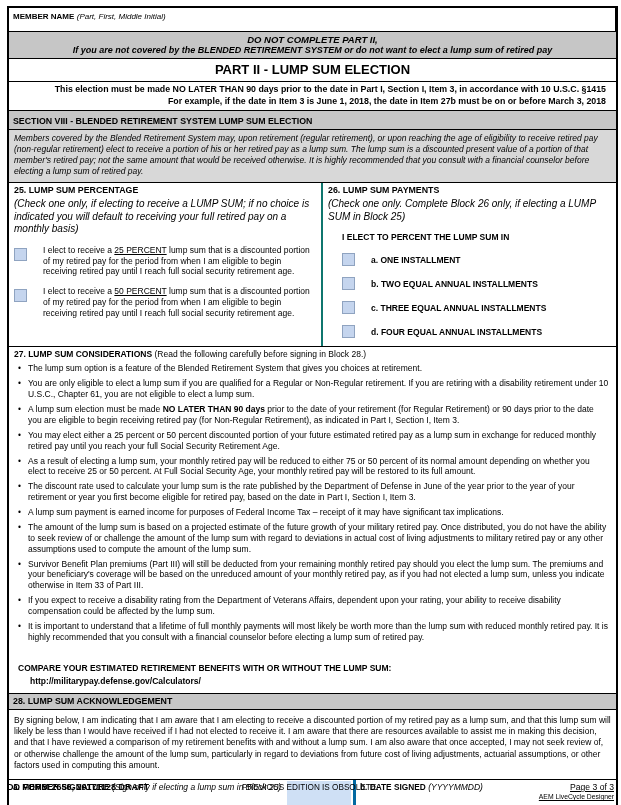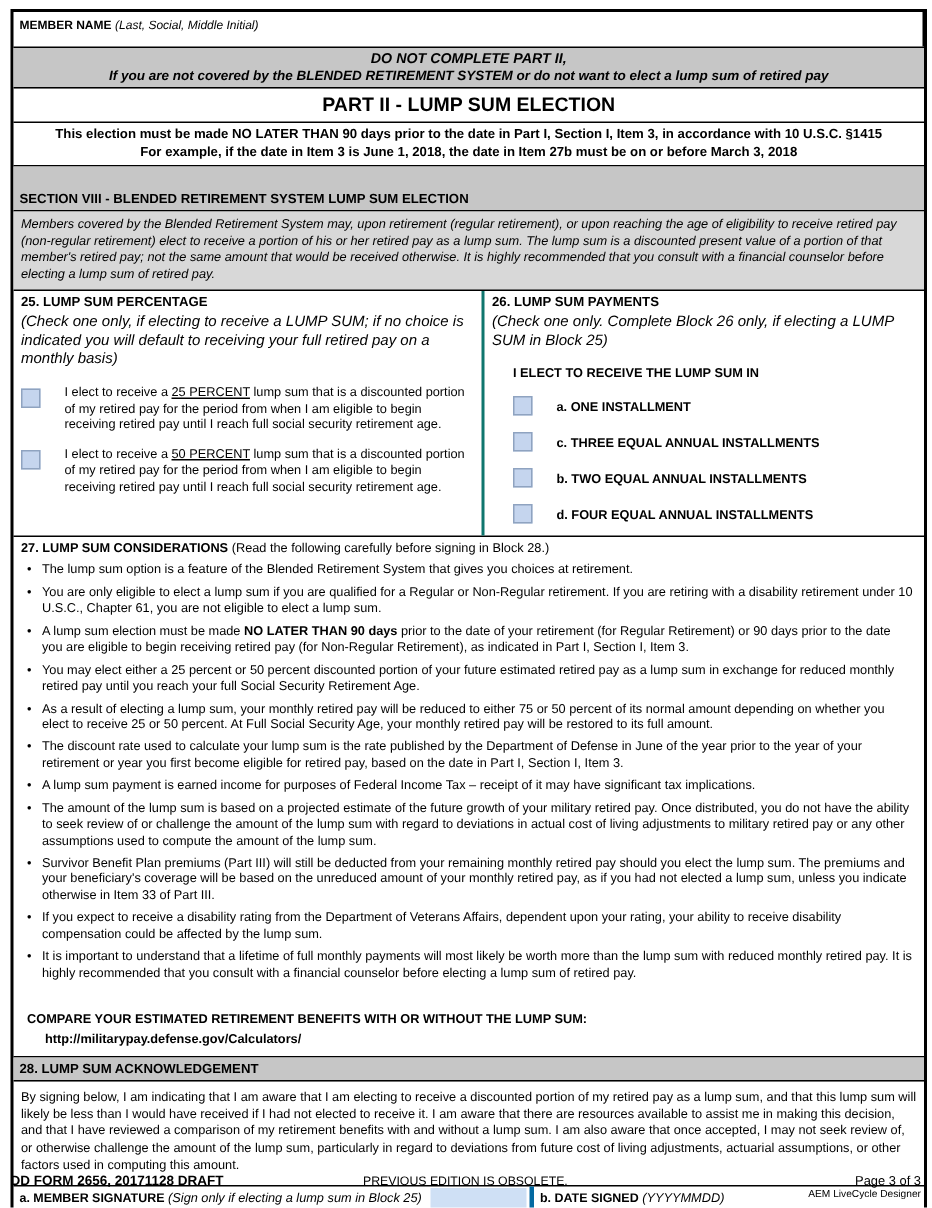"(Last, Social, Middle Initial)" span.lbl { text: Last, Social -> Part, First }
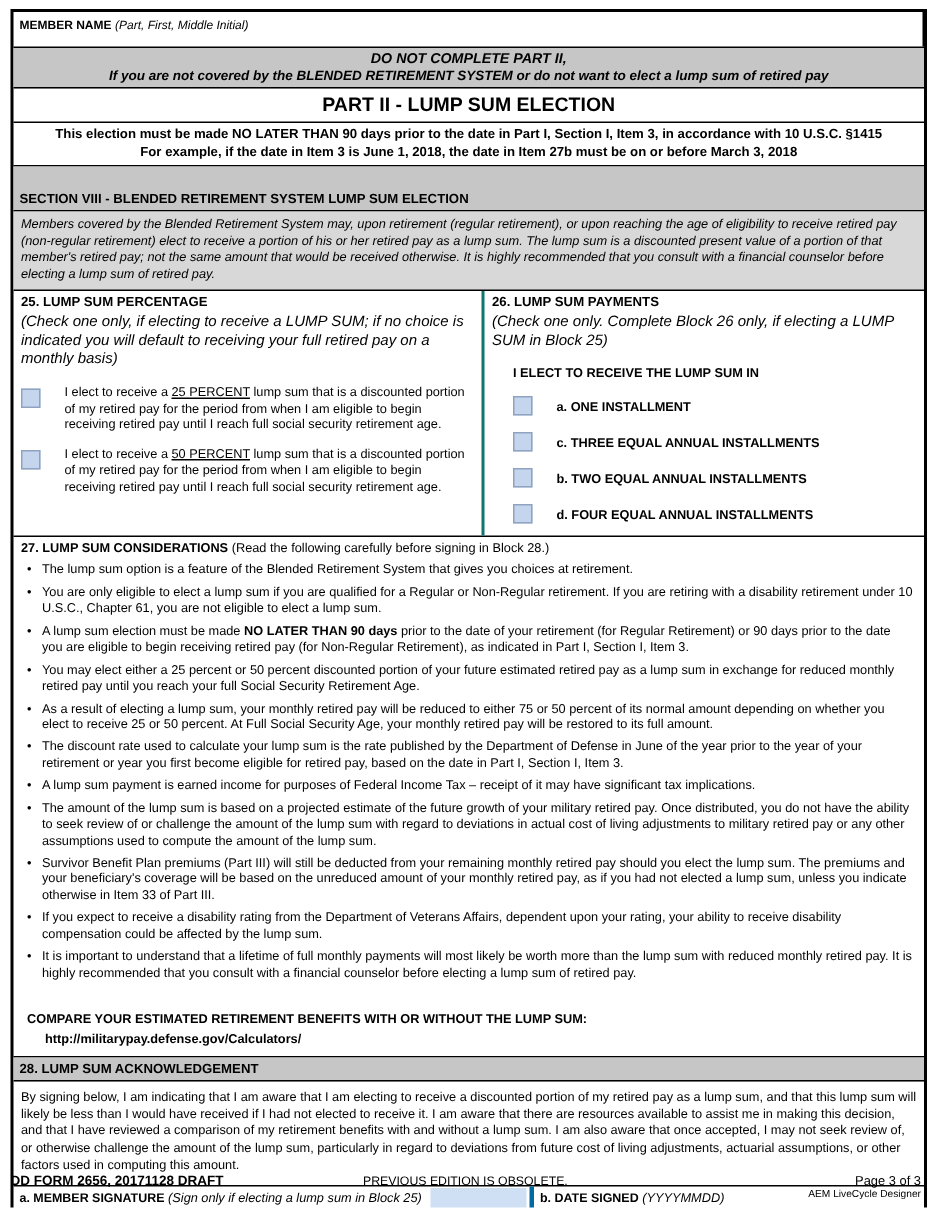"This election must be made" .notice { text-align: center -> right }
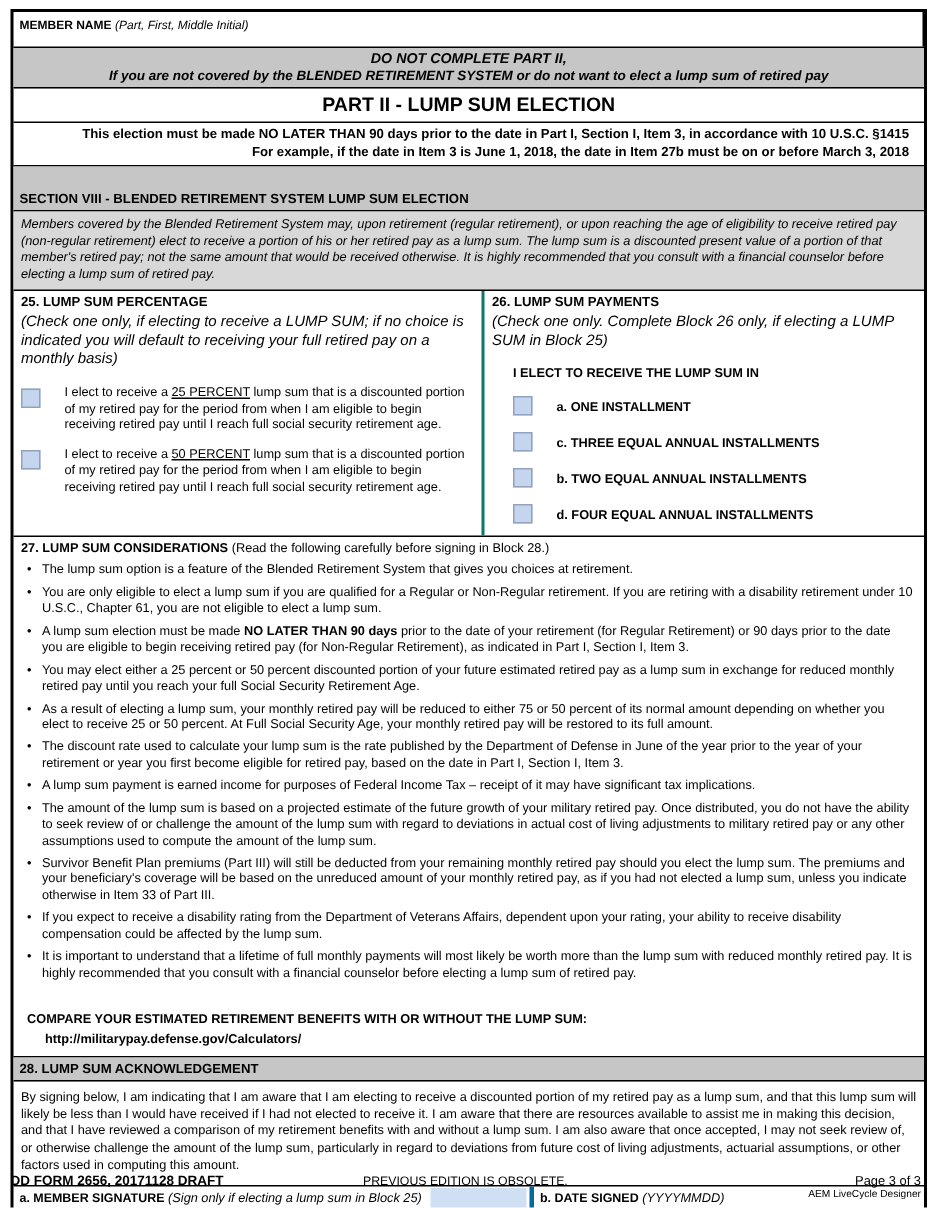"SECTION VIII - BLENDED RETIREMENT" .sec-hdr { padding: 16px 4px 3px -> 5px 4px 3px }
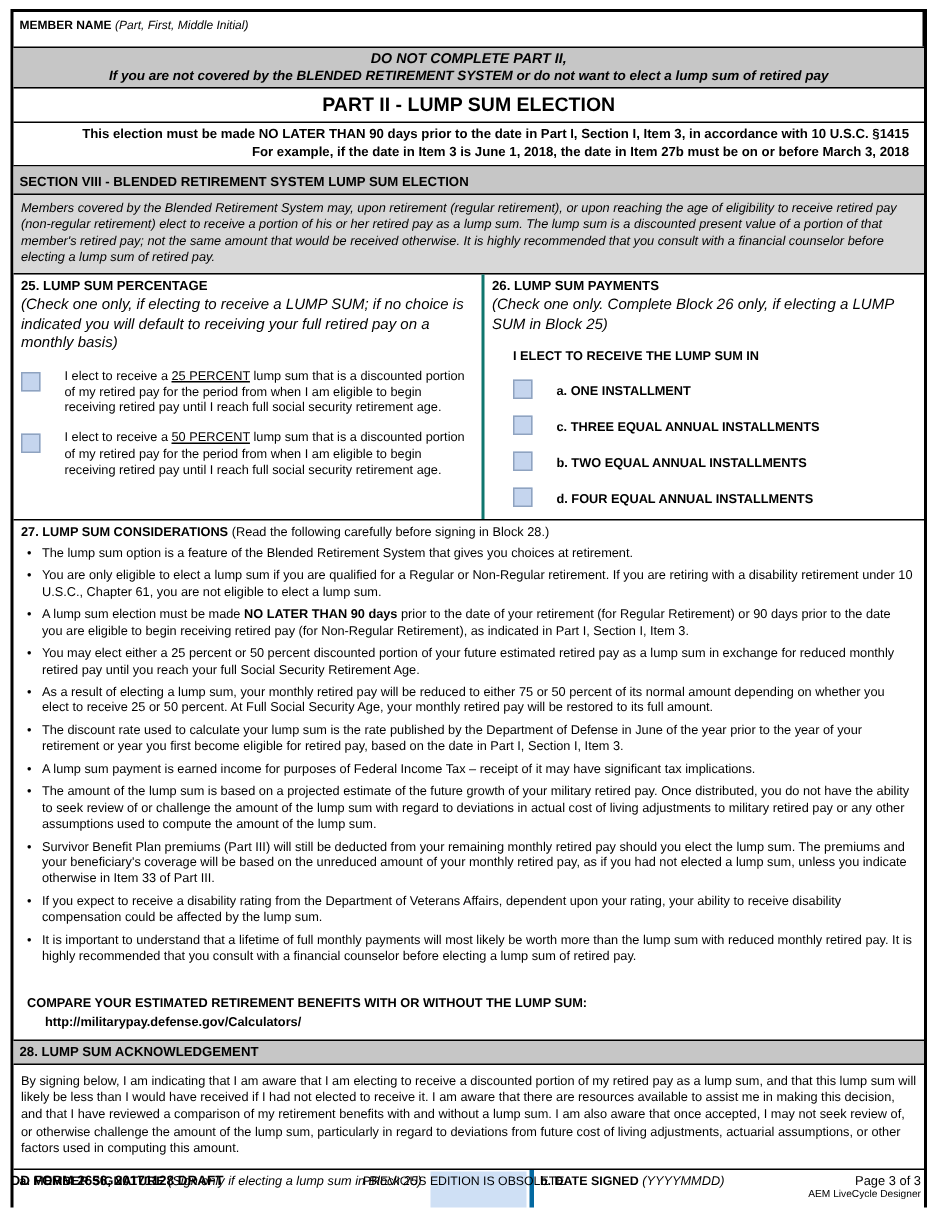"I ELECT TO RECEIVE THE" div.lead { text: RECEIVE -> PERCENT }
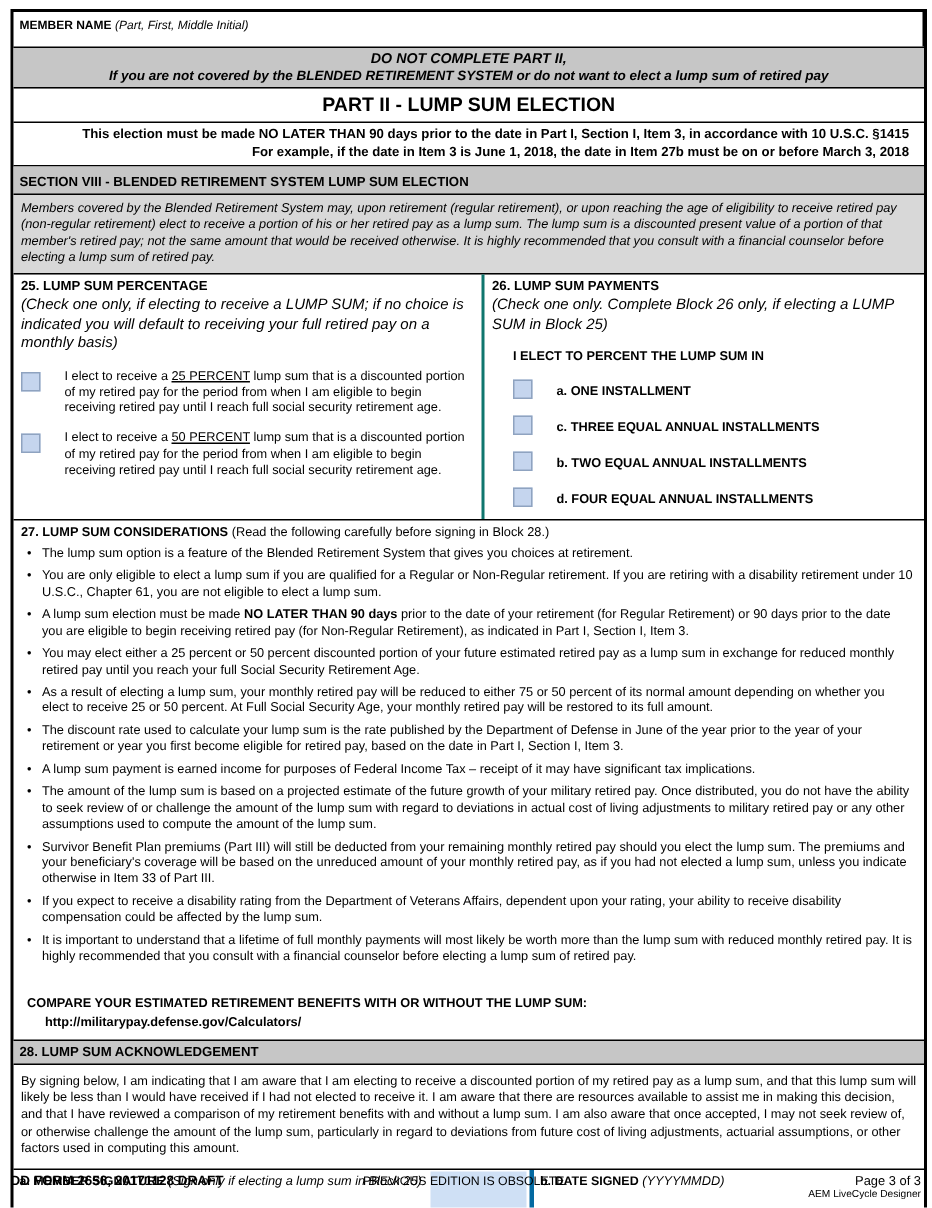"c. THREE EQUAL ANNUAL INSTALLMENTS" div.opt { order: before "b. TWO EQUAL ANNUAL INSTALLMENTS" -> after "b. TWO EQUAL ANNUAL INSTALLMENTS" }
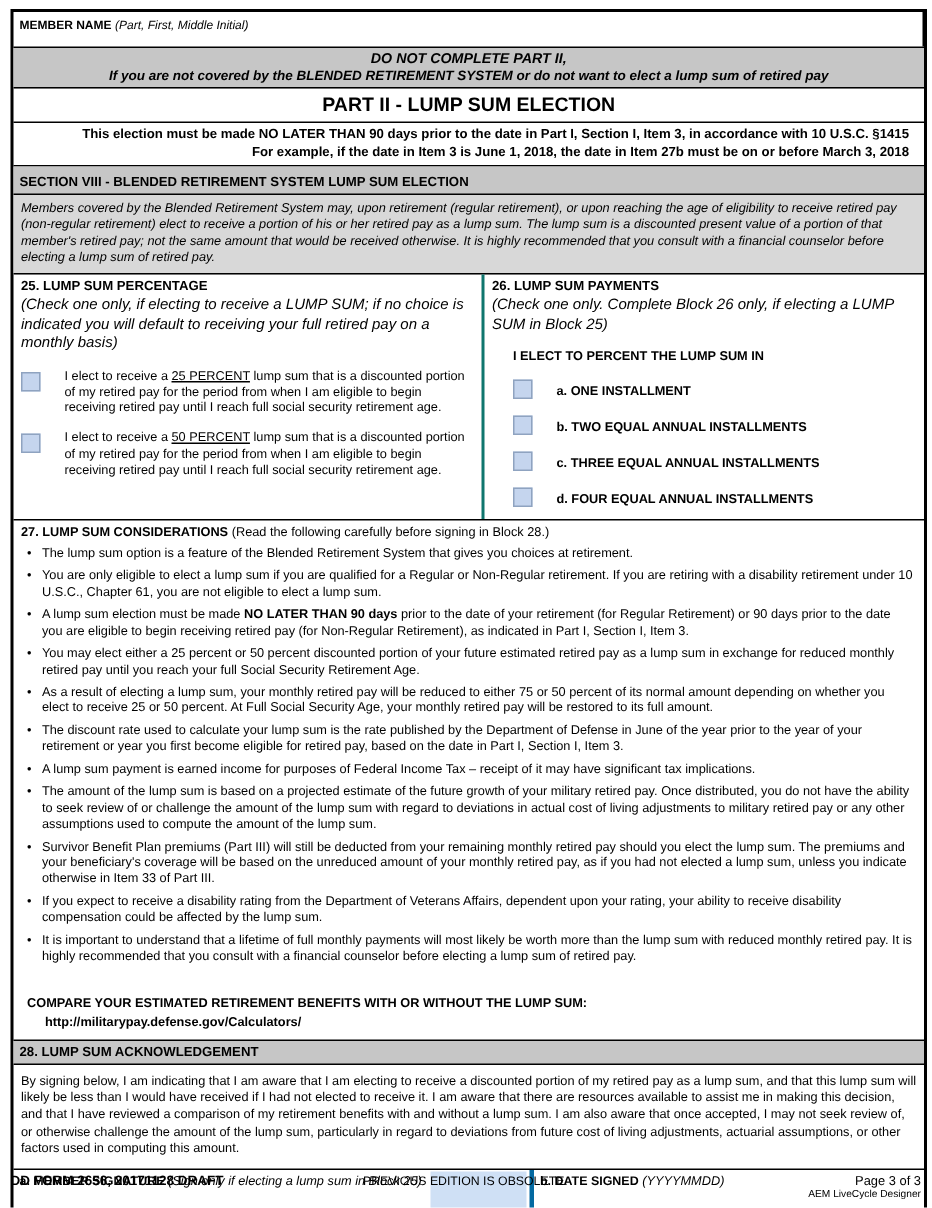"Page 3 of 3" .footer .fright { text-decoration: none -> underline }
